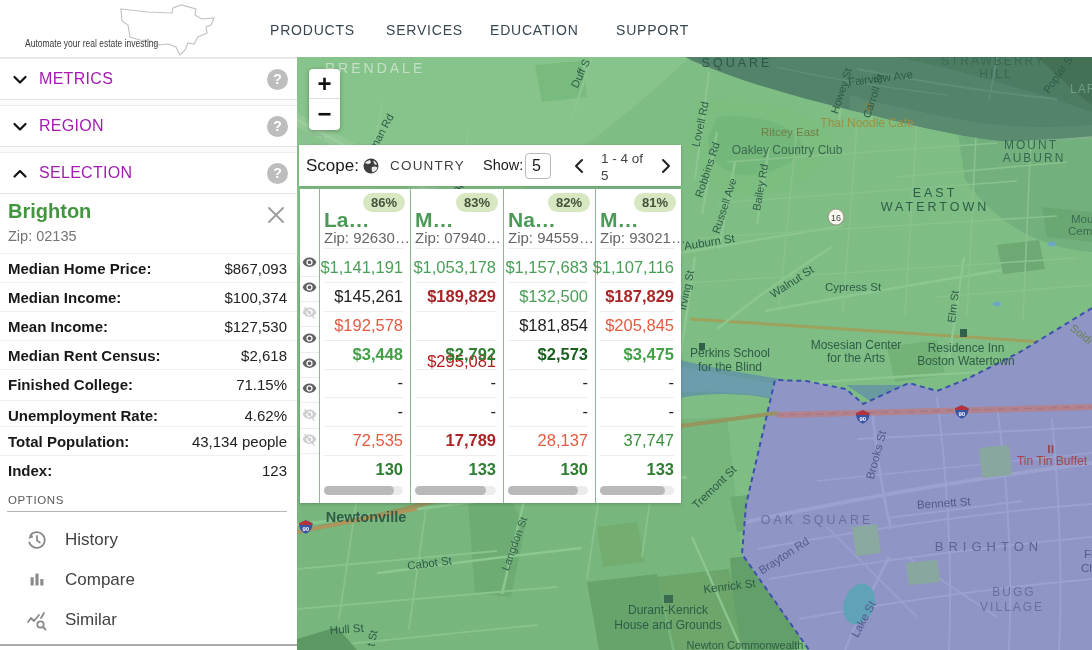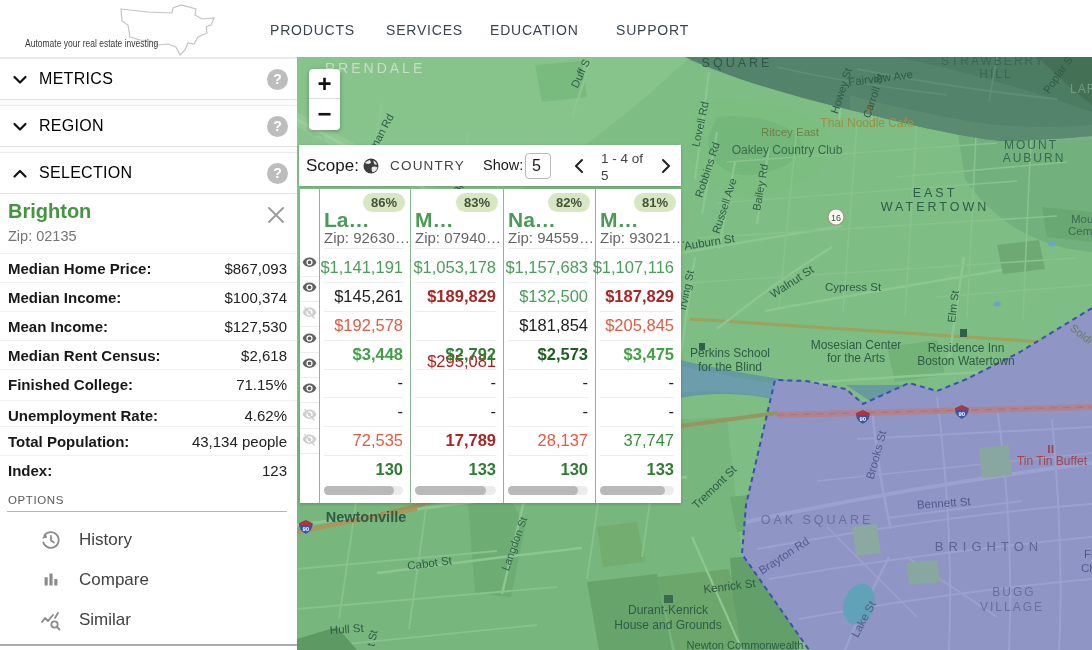"METRICS" .secrow .label { color: #000000 -> #a21caf }
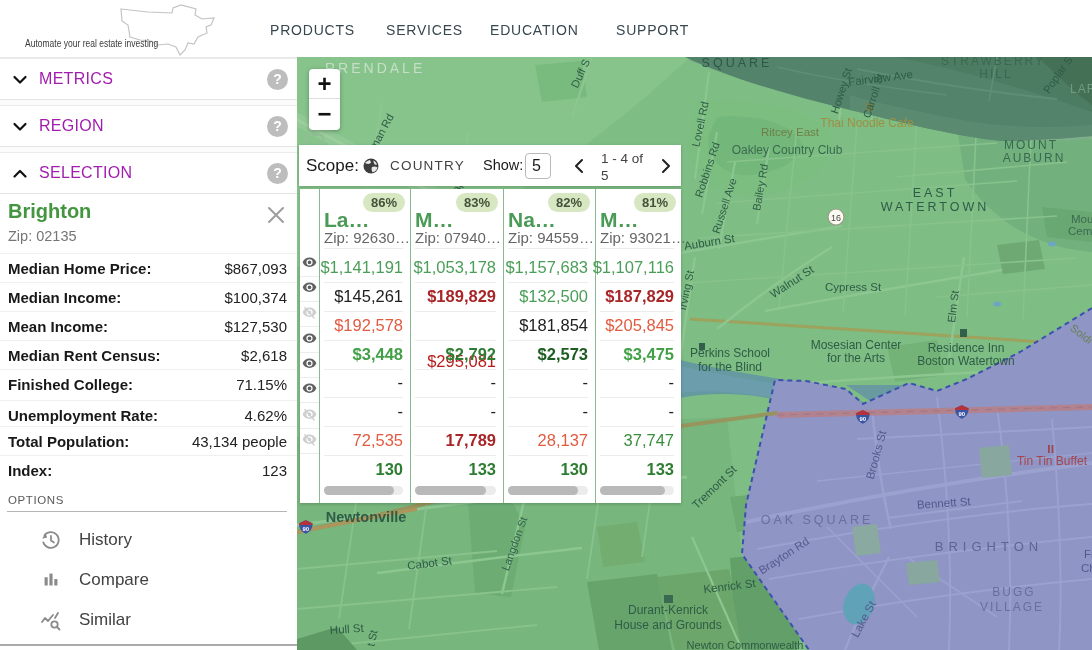"History" .opt { left: 18px -> 4px }
